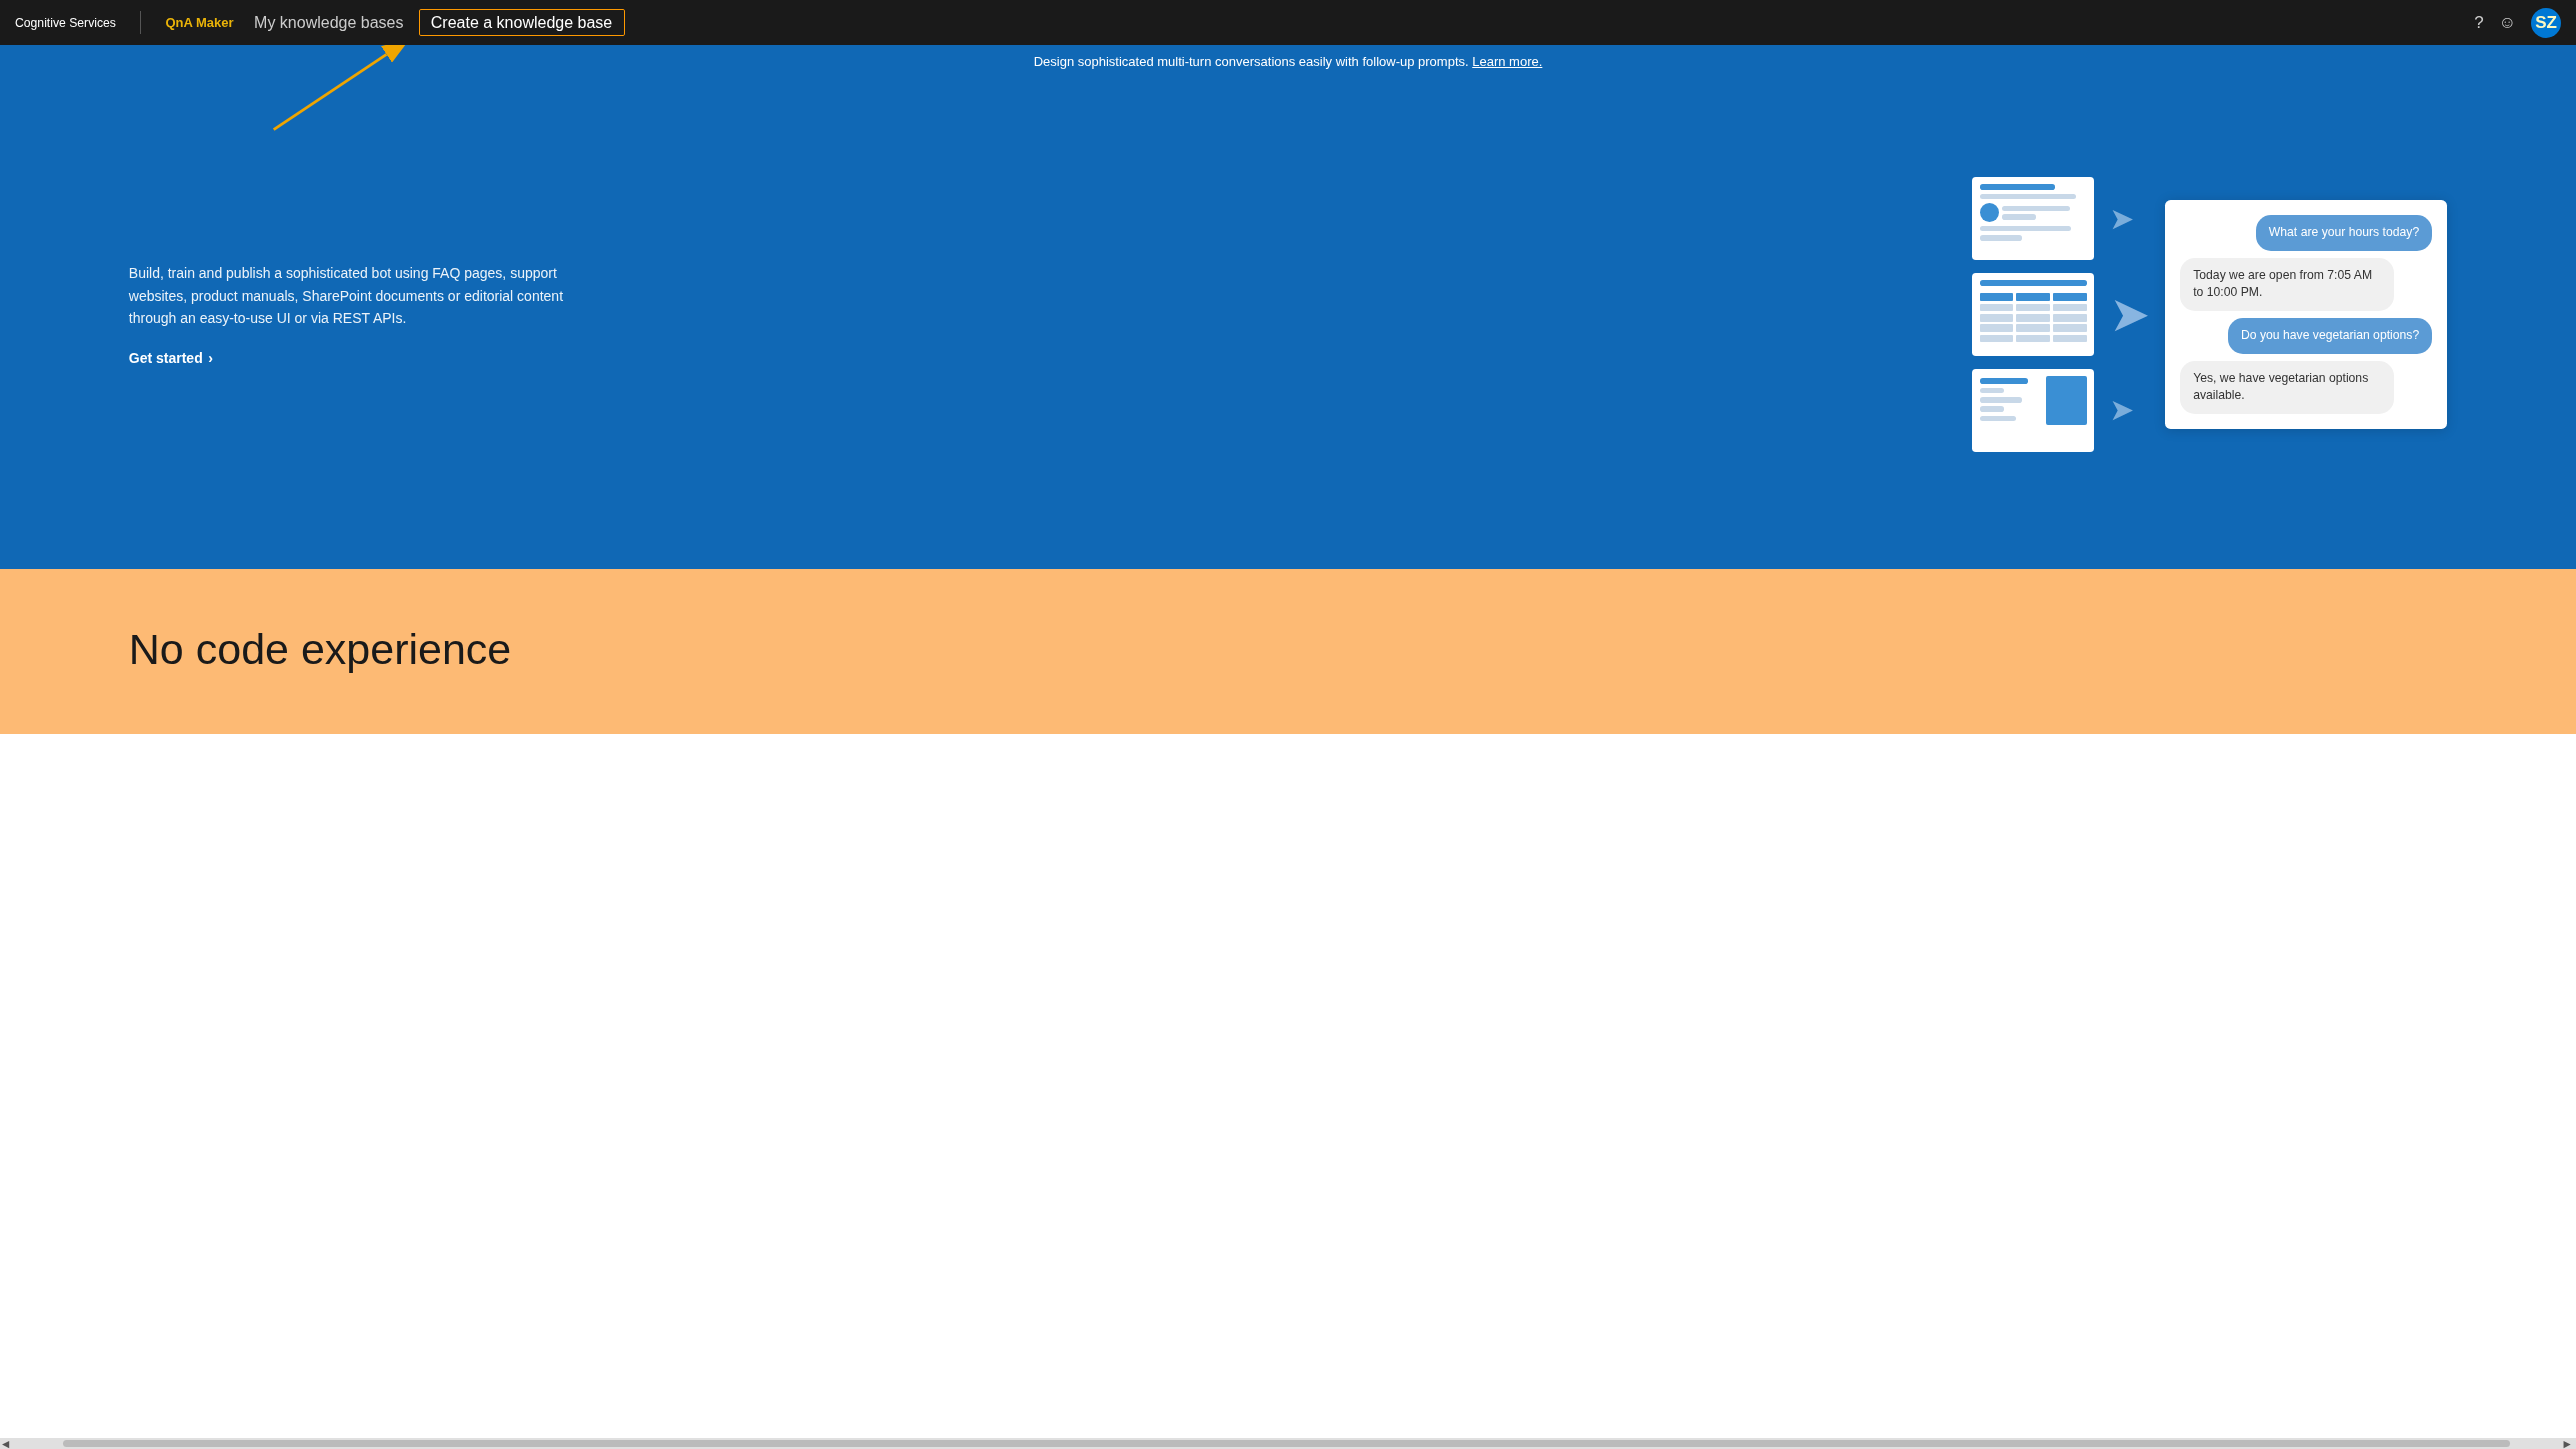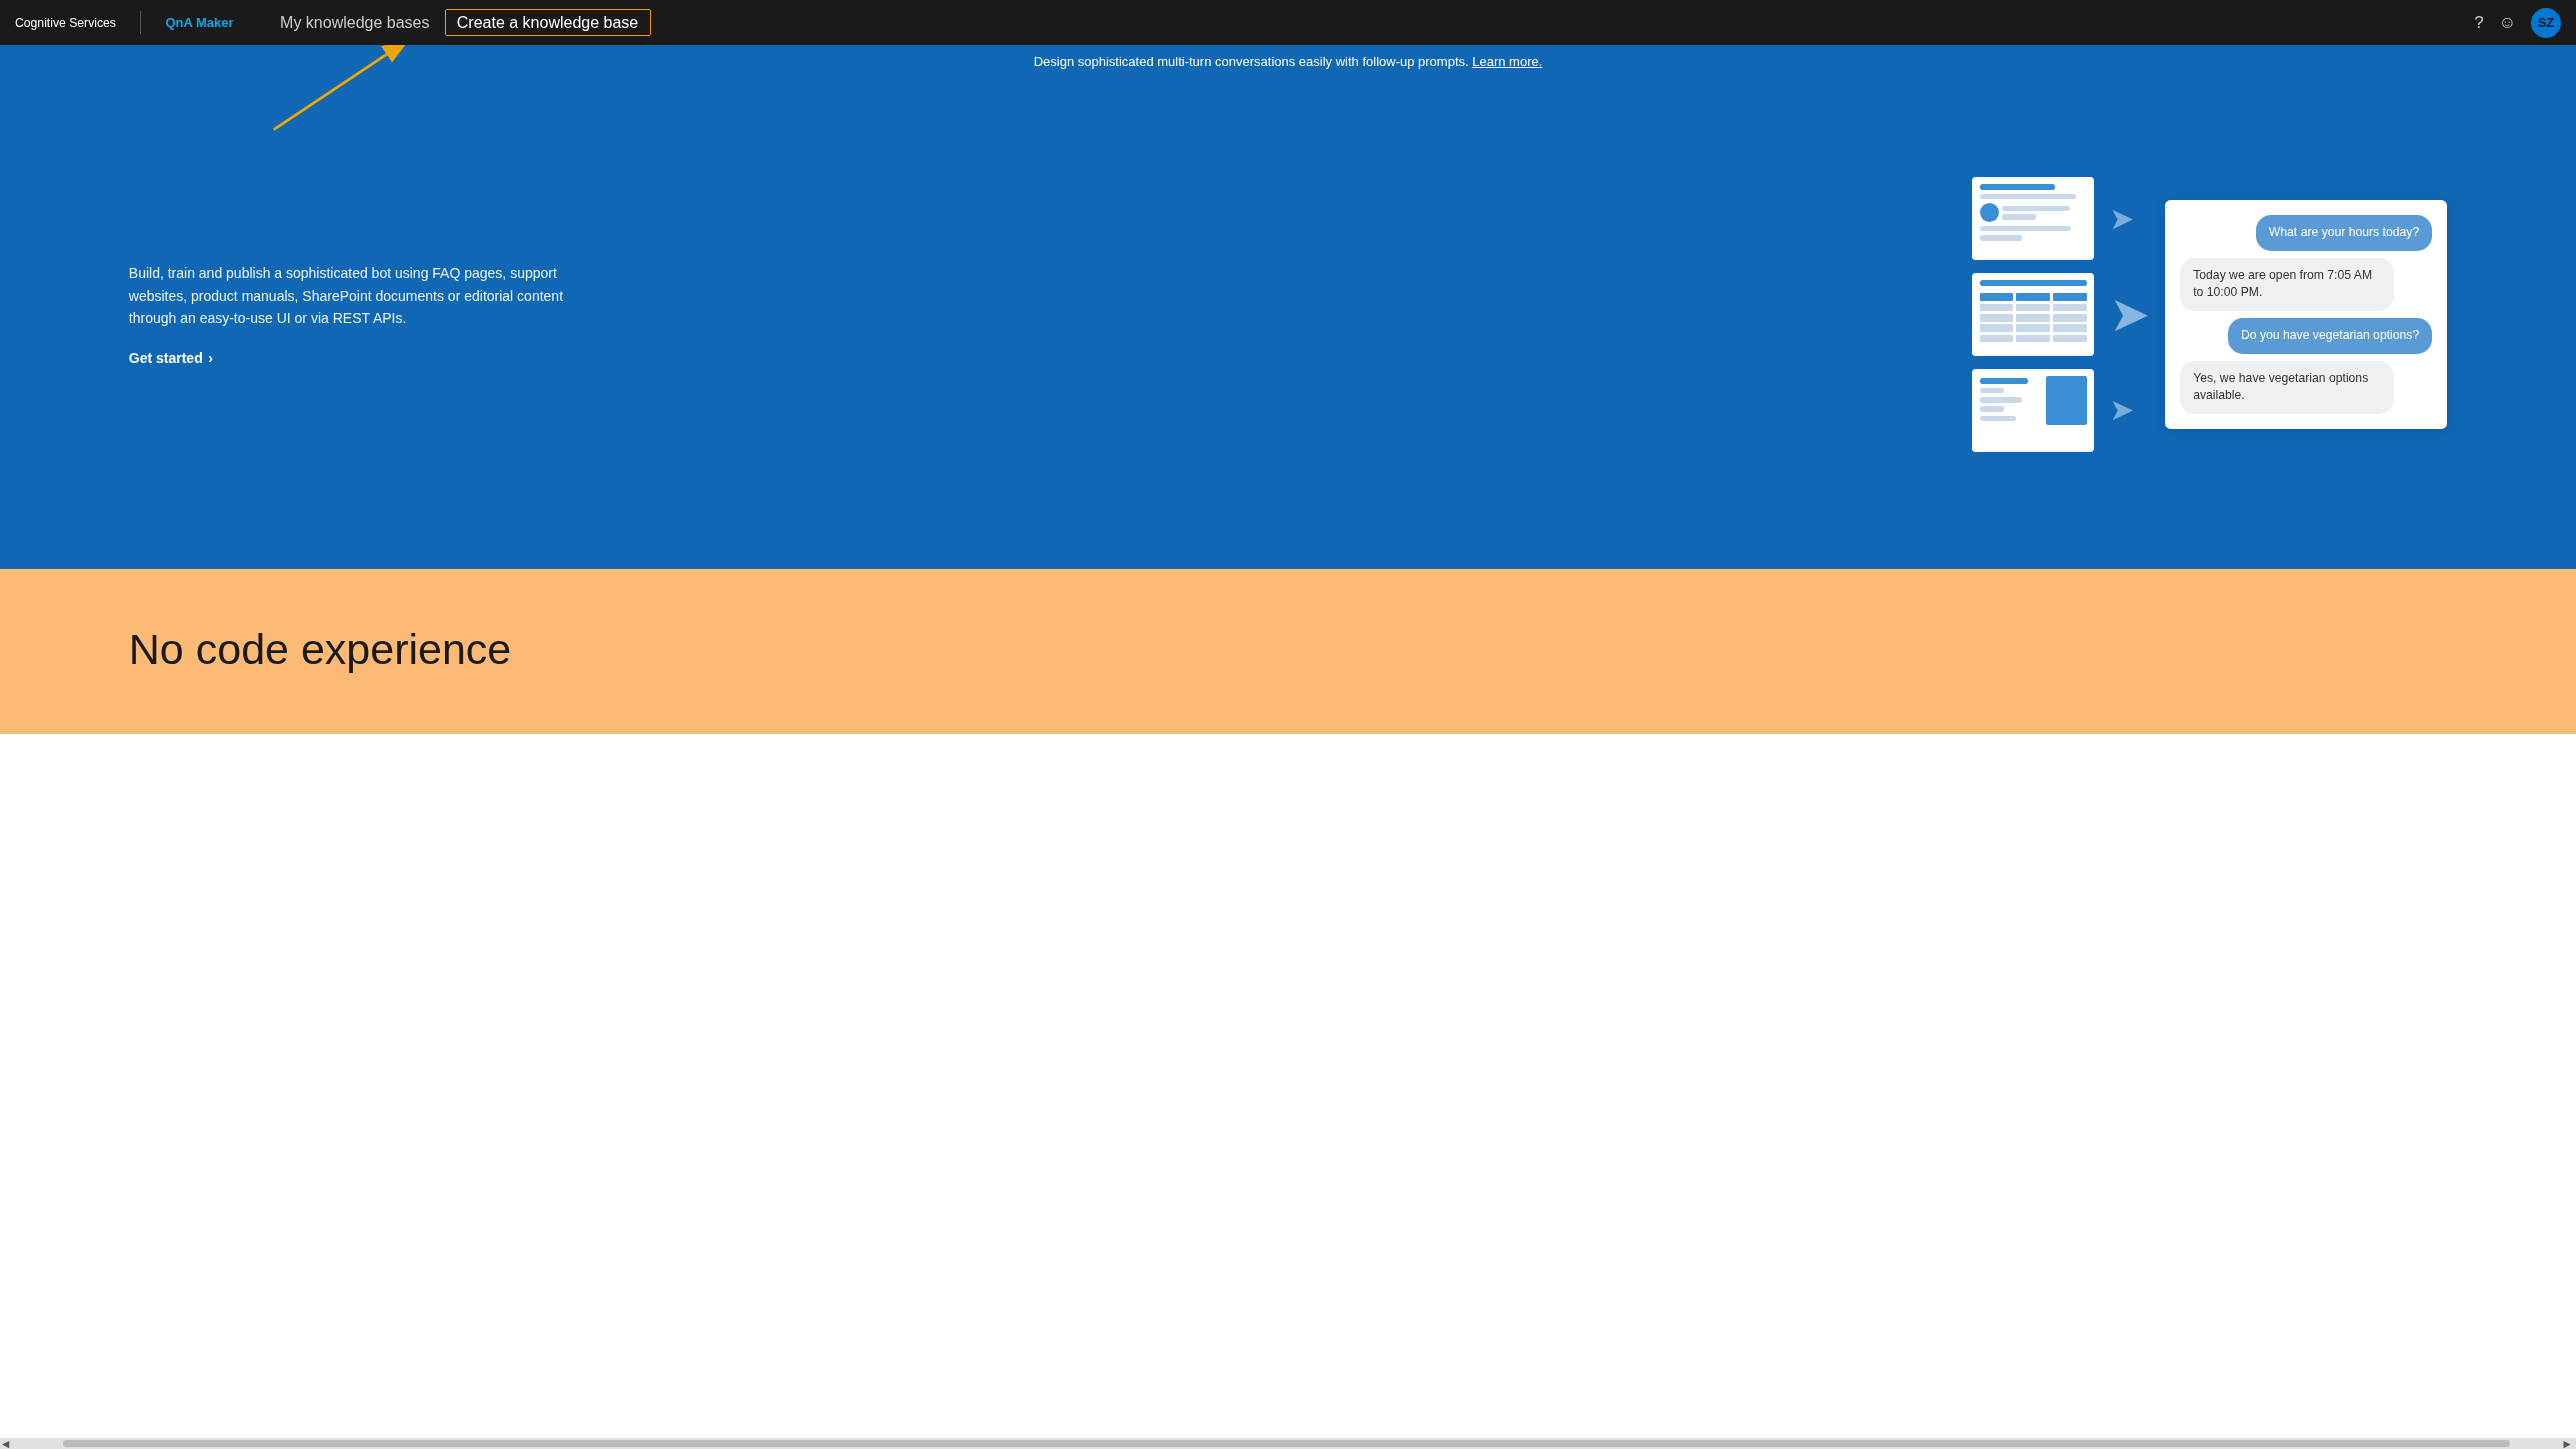"QnA Maker" .navbar-product { color: #0ea5e9 -> #eab308; margin-right: 26px -> none }
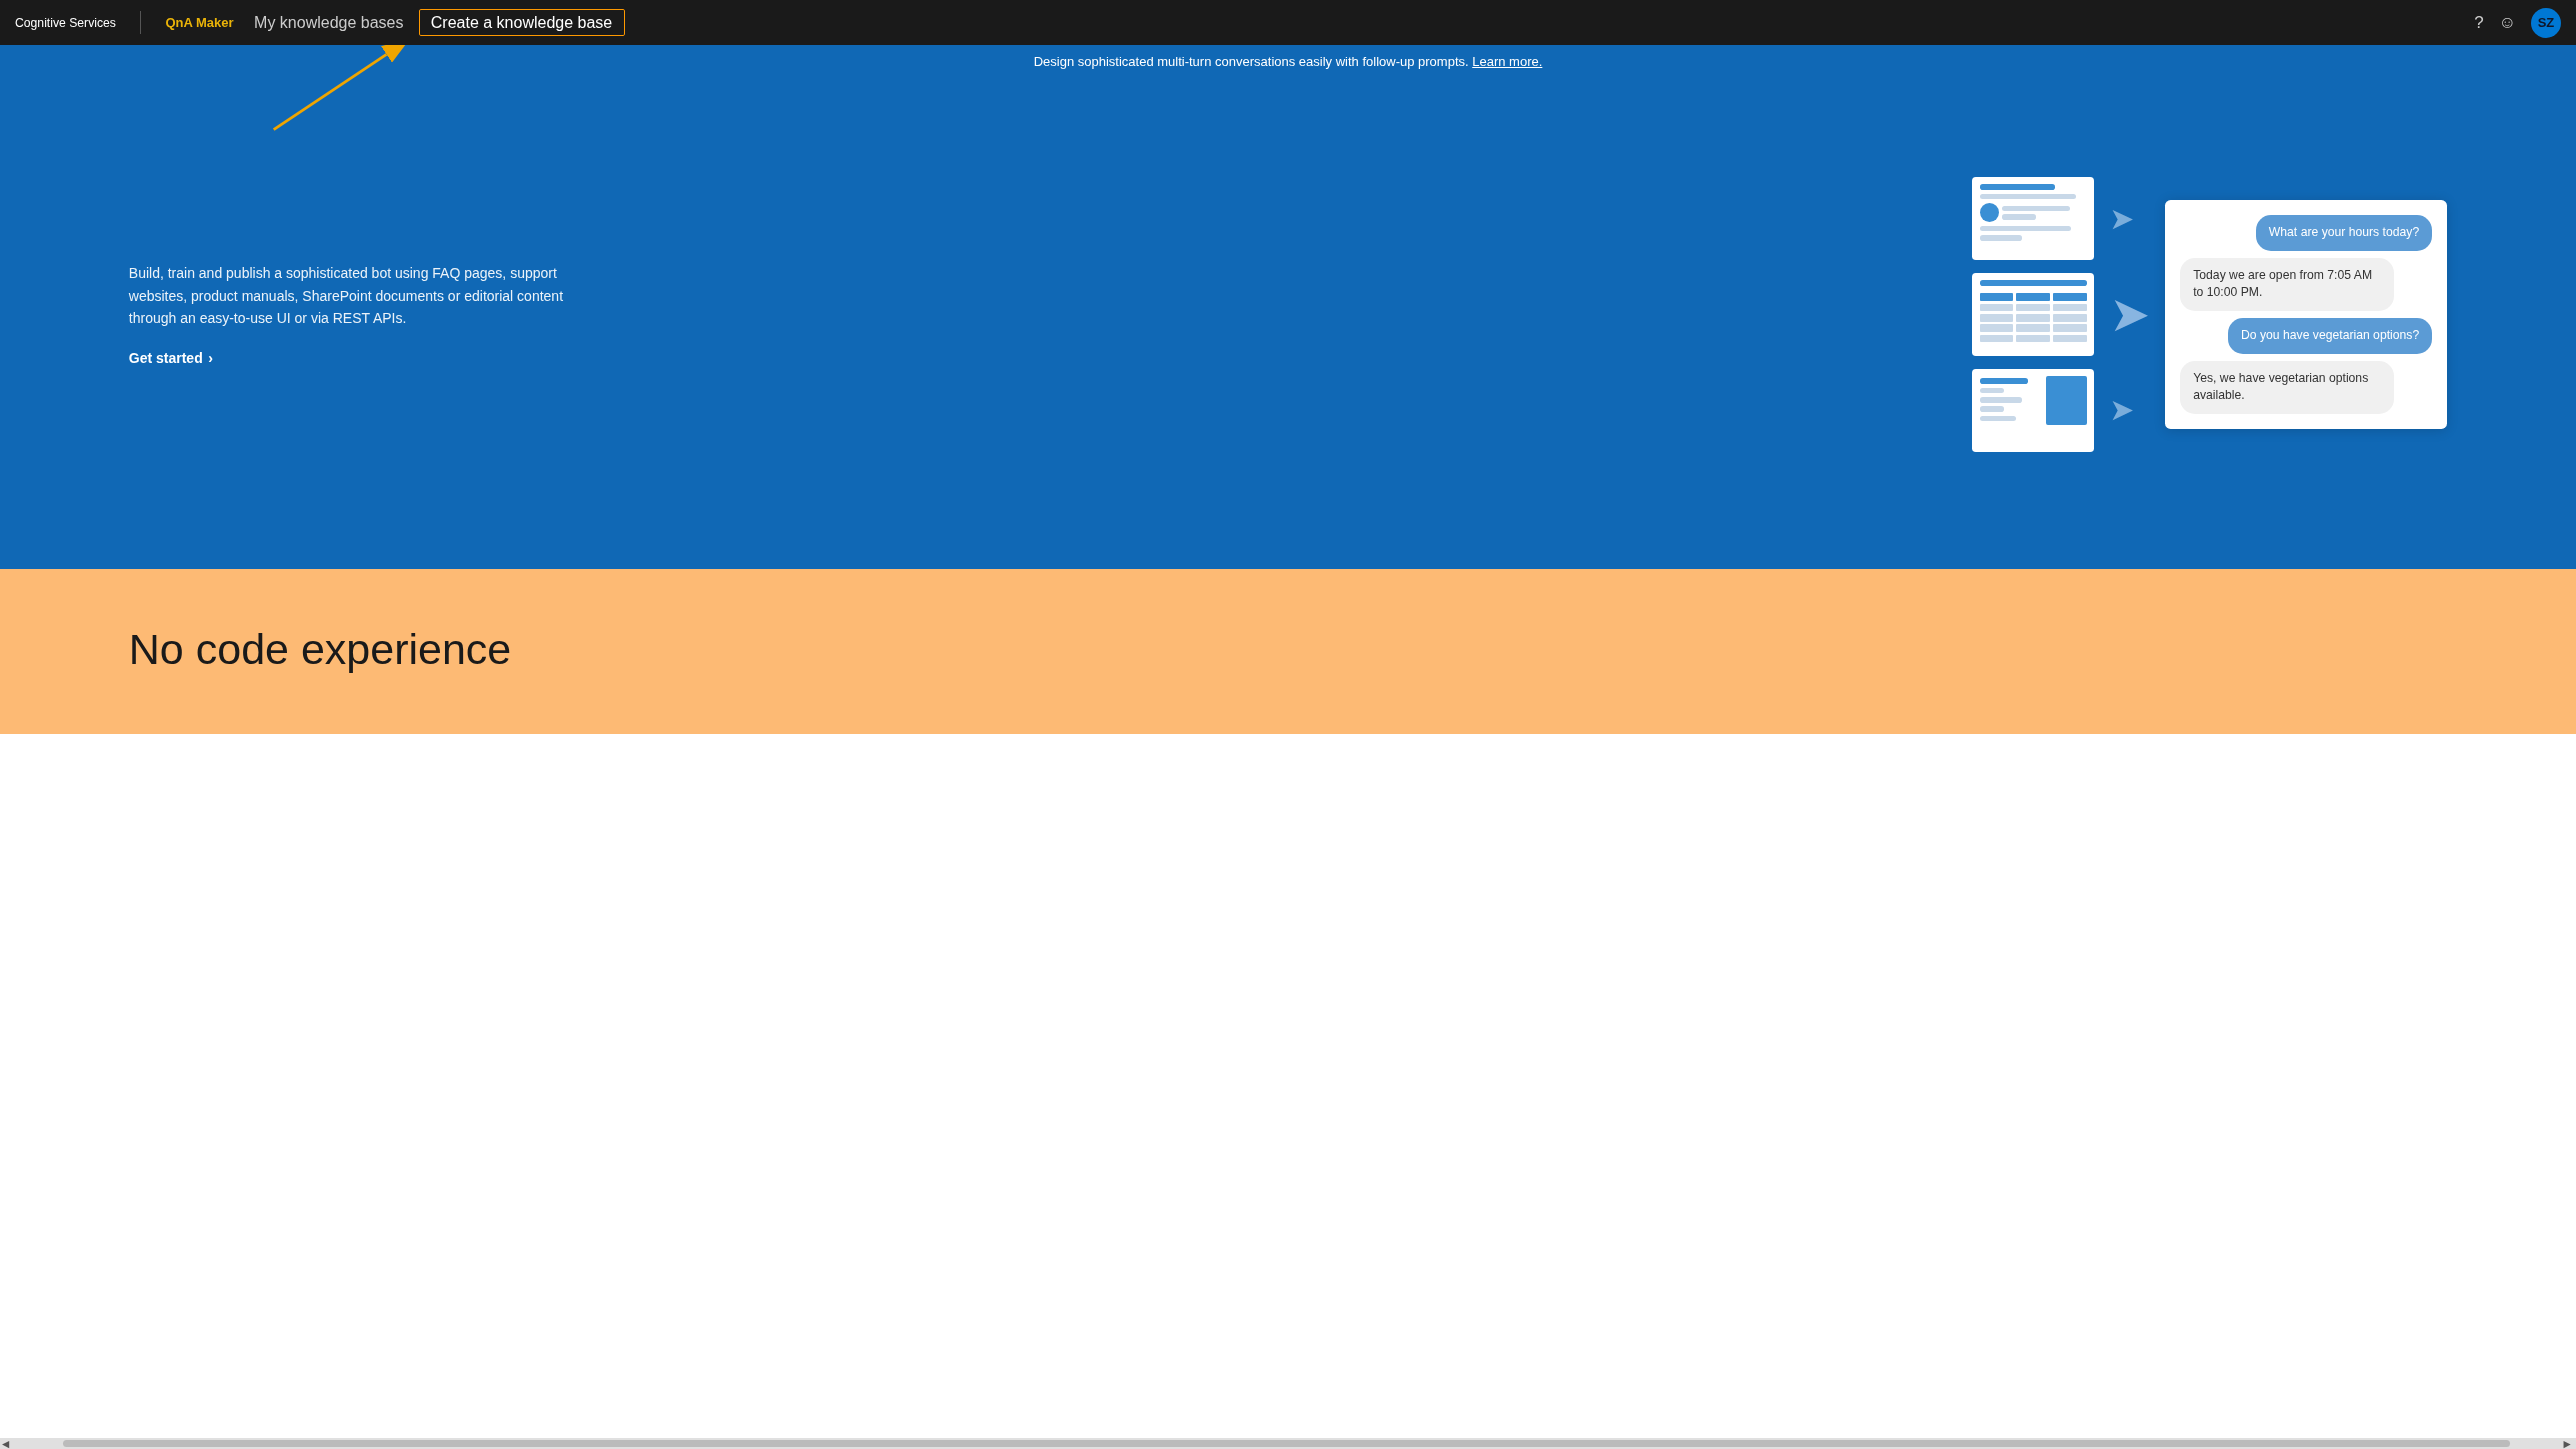"SZ" .navbar-avatar { color: #0f172a -> #fef9c3; font-size: 13px -> 17px }
